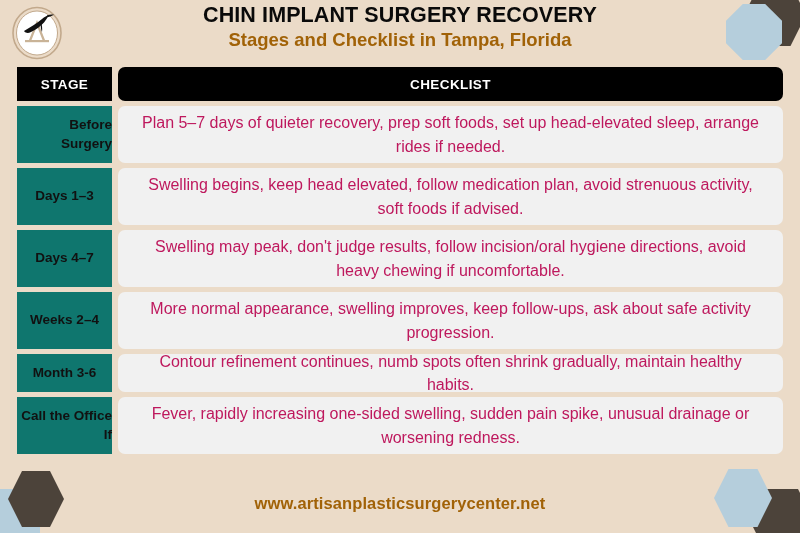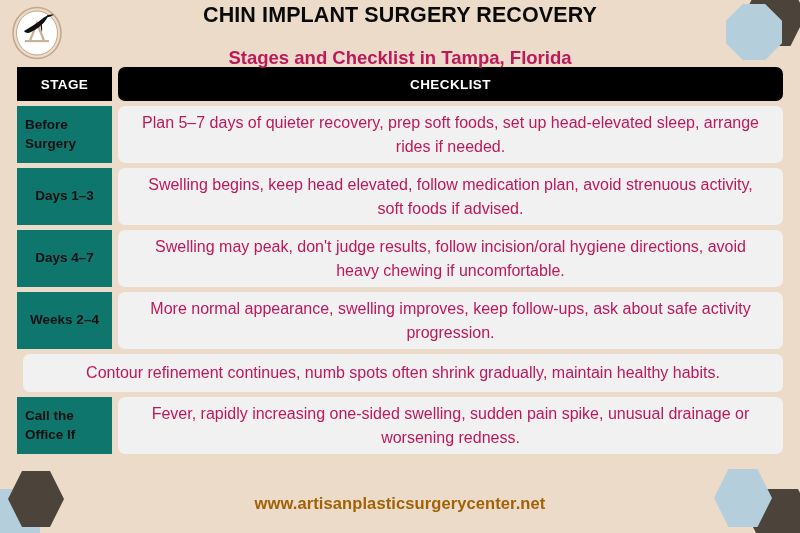"Stages and Checklist in Tampa," #title-sub { color: #be185d -> #a16207; margin-top: 19px -> 1px }
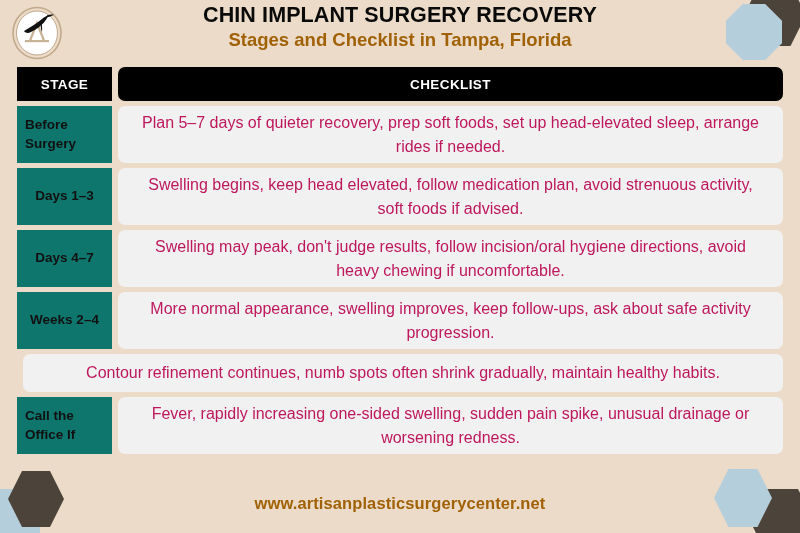"STAGE" .cell-stage { padding: 4px 8px -> 4px 0; text-align: left -> right }
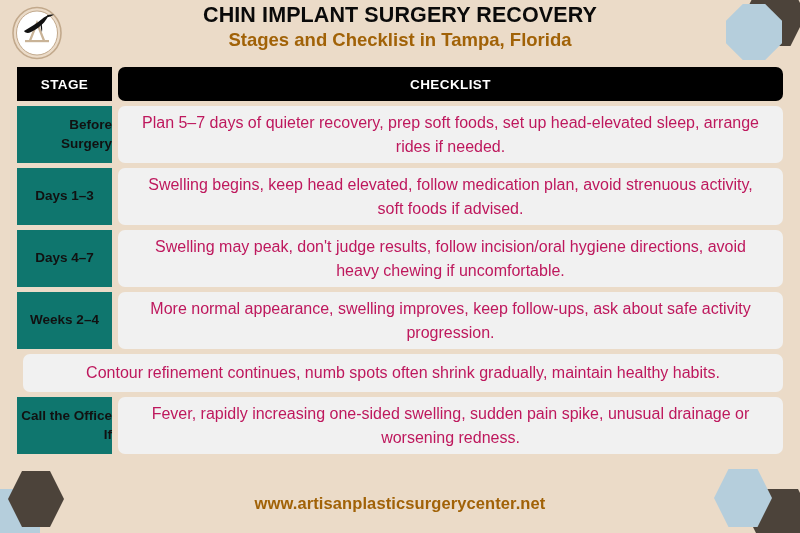"Month 3-6" div.cell-stage { html: none -> <div>Month 3-6</div> }
